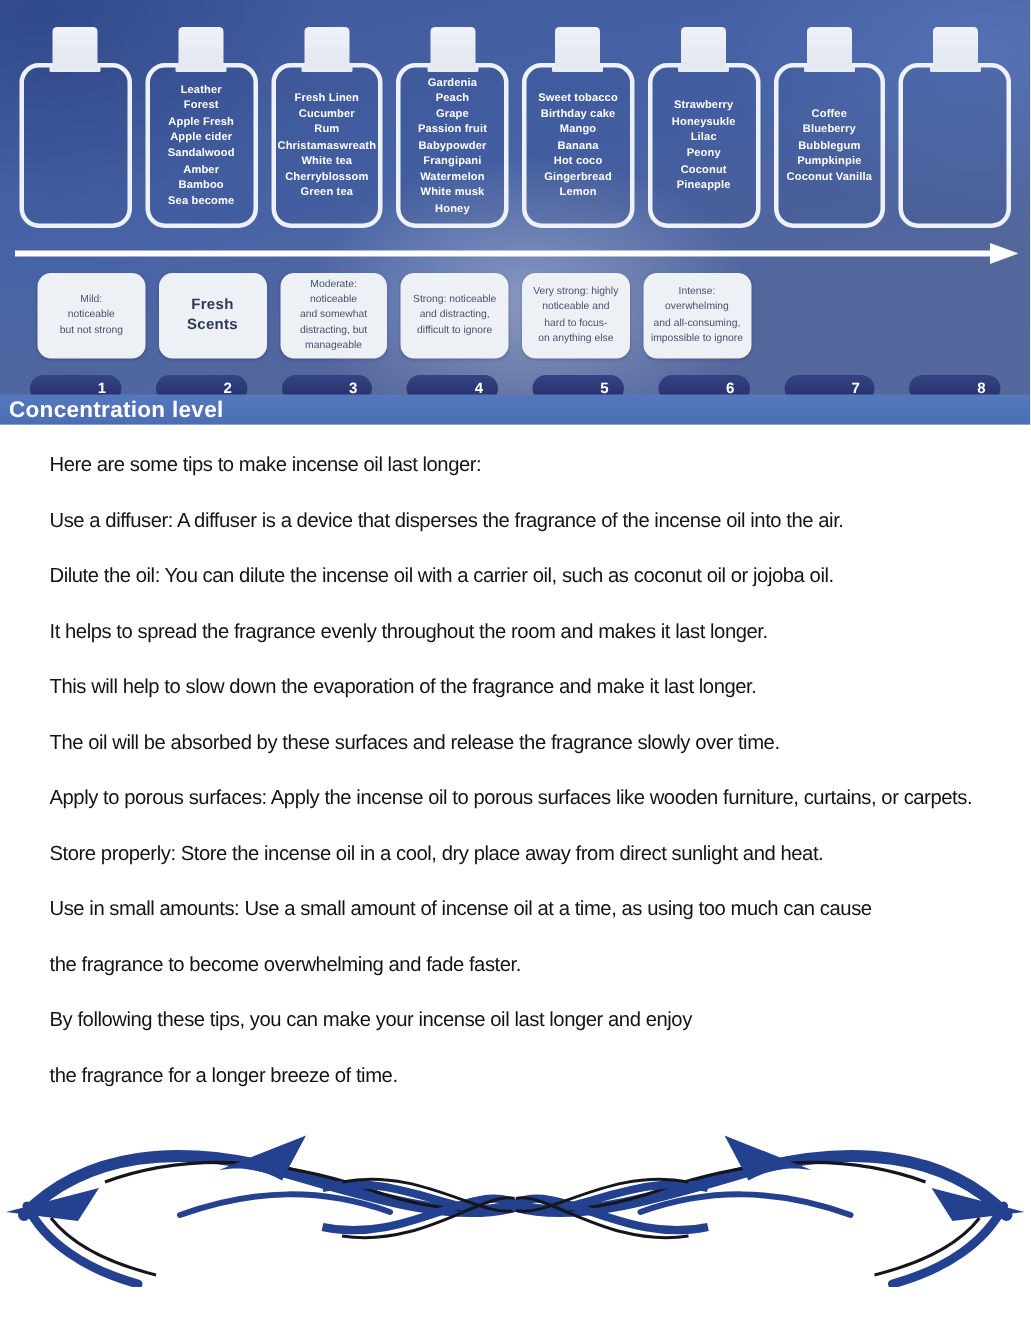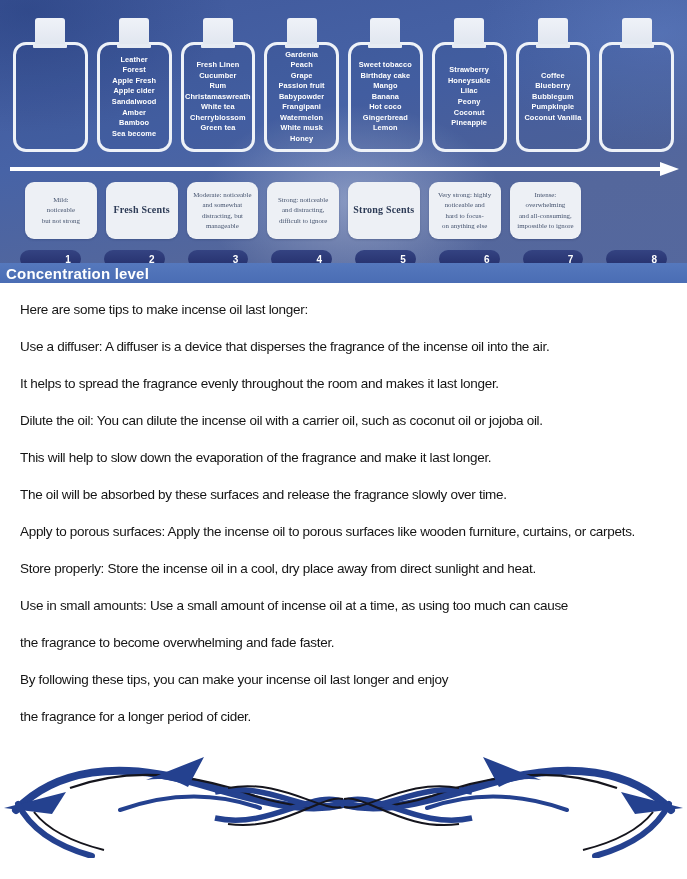"Fresh Scents" .levels { font-family: Liberation Serif, serif -> none }
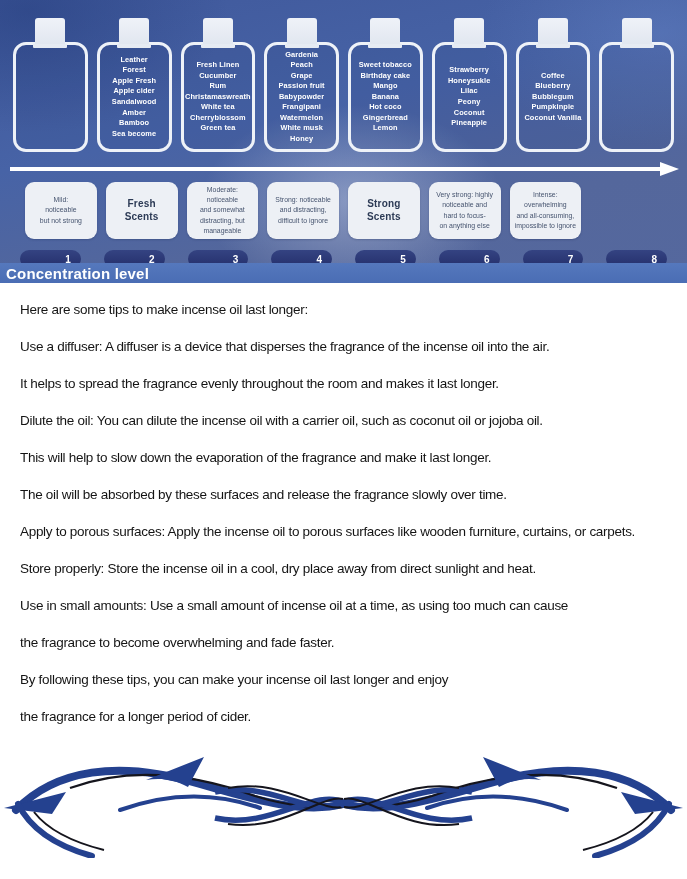"Strong Scents" div.level-box { html: <div> <span>Strong Scents</span> </div> -> none }
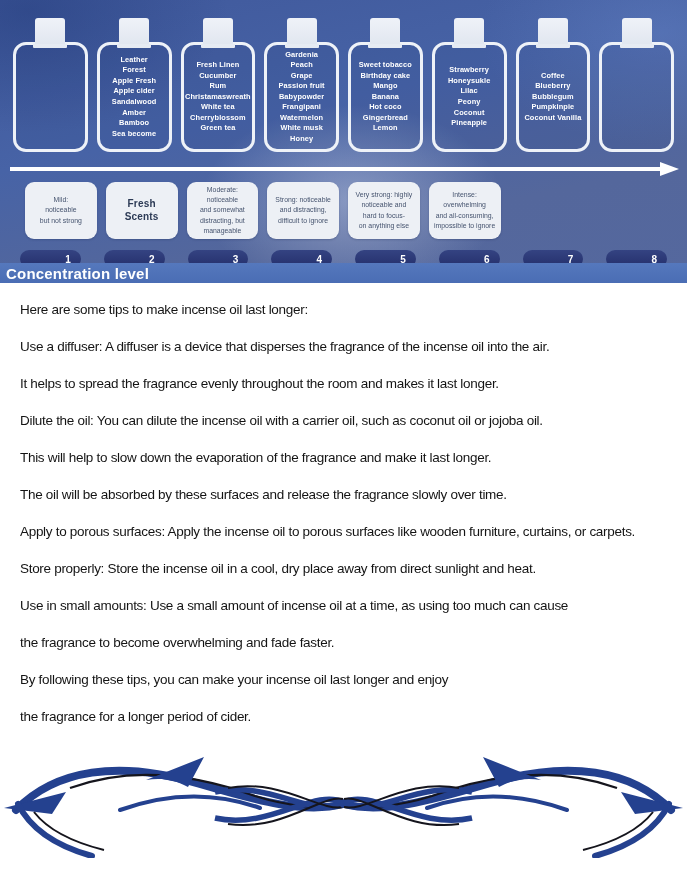"Here are some tips to" .tips { padding: 19px 8px 0 20px -> 19px 8px 0 33px }
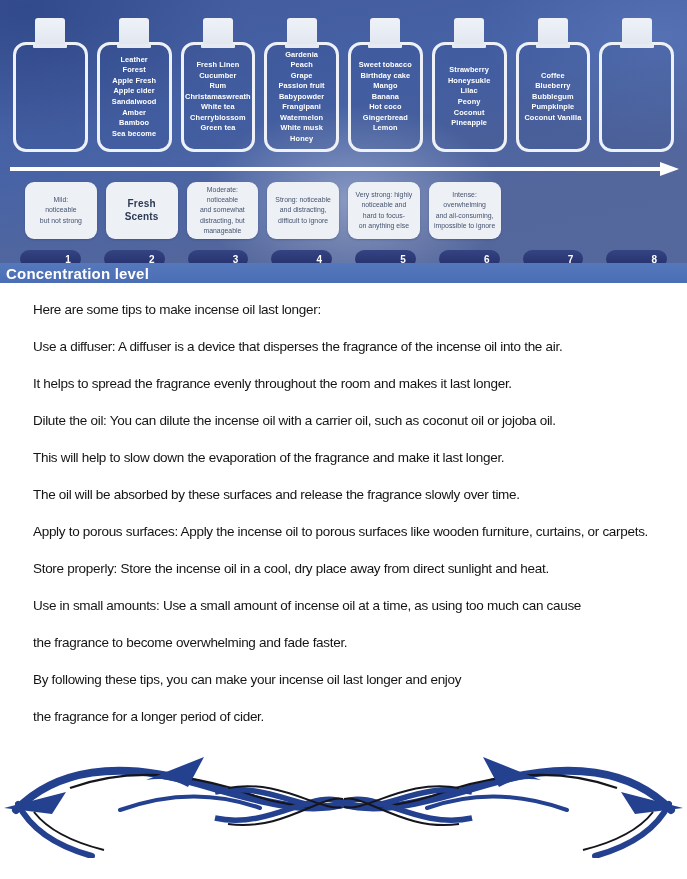"It helps to spread the" p { order: before "Dilute the oil: You can" -> after "Dilute the oil: You can" }
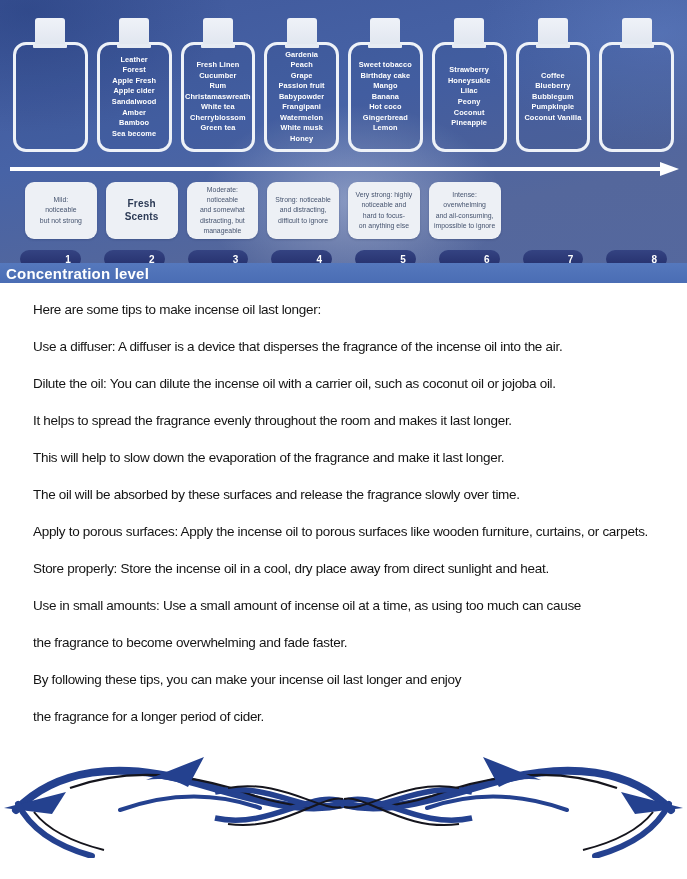"the fragrance for a longer" p { text: period of cider -> breeze of time }
